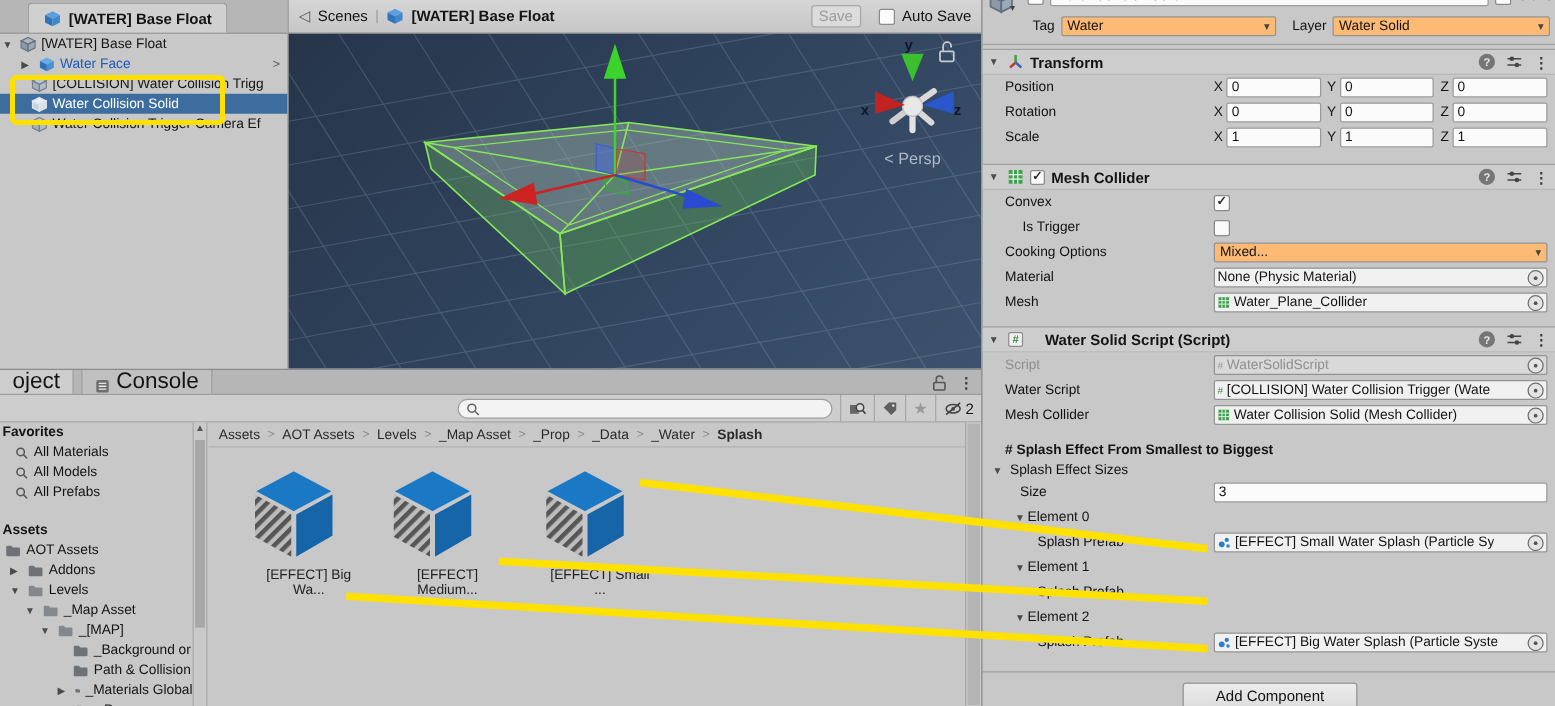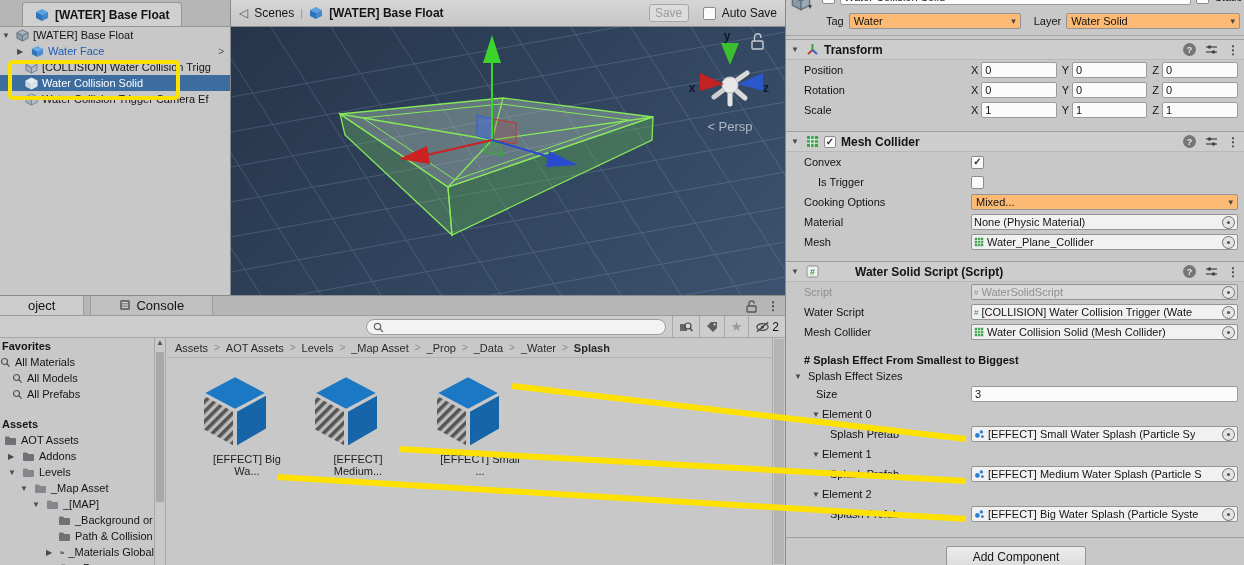"Water Solid Script (Script)" span { margin-left: 31px -> 12px }
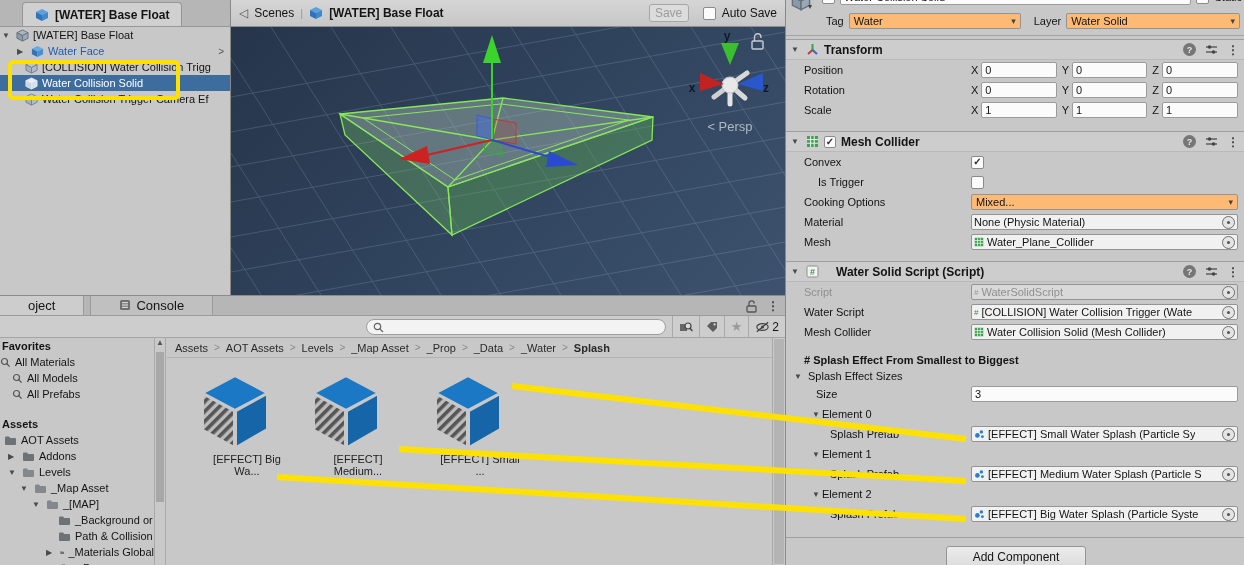"oject" #project .tab { align-items: center -> flex-end; font-size: 13px -> 18px; padding: 0 28px -> 0 10px }
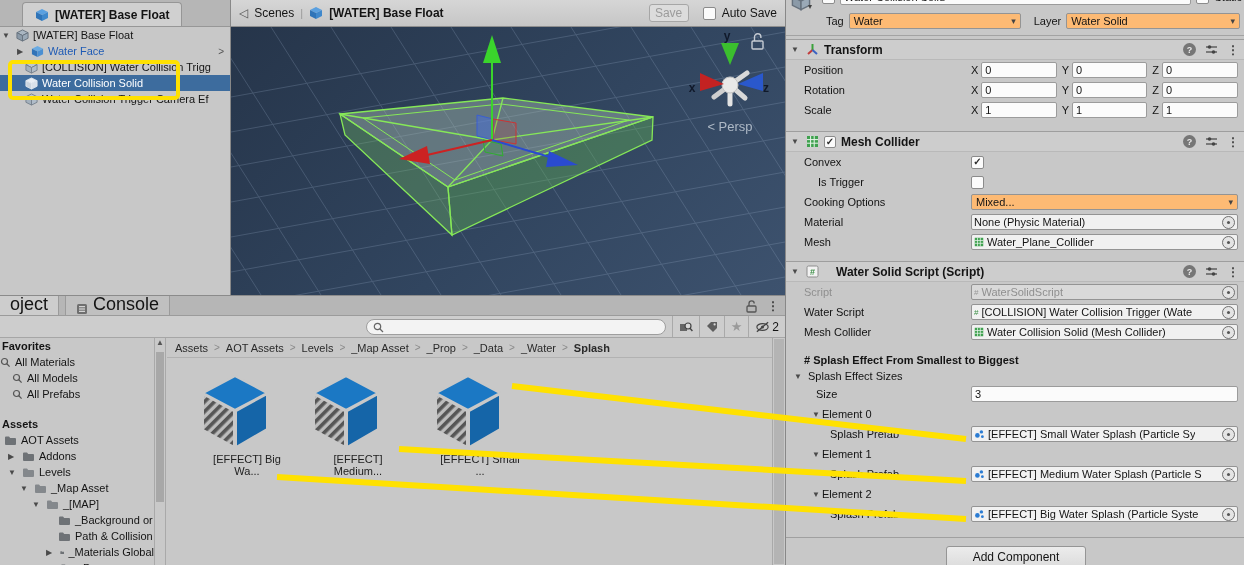"All Materials" div.trow { padding-left: 0 -> 12px }
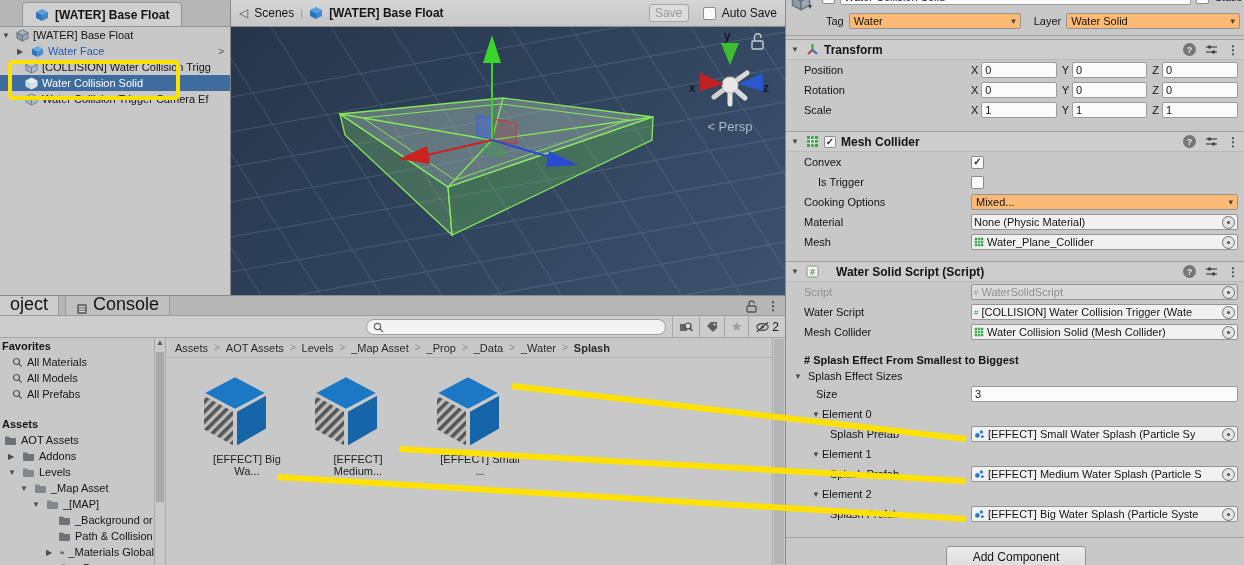"[EFFECT] Medium Water Splash (Particle" div.objfield { html: <div> <svg> <circle></circle> <circle></circle> <circle></circle> </svg> <span>[EFFECT] Medium Water Splash (Particle S</span> <span></span> </div> -> none }
